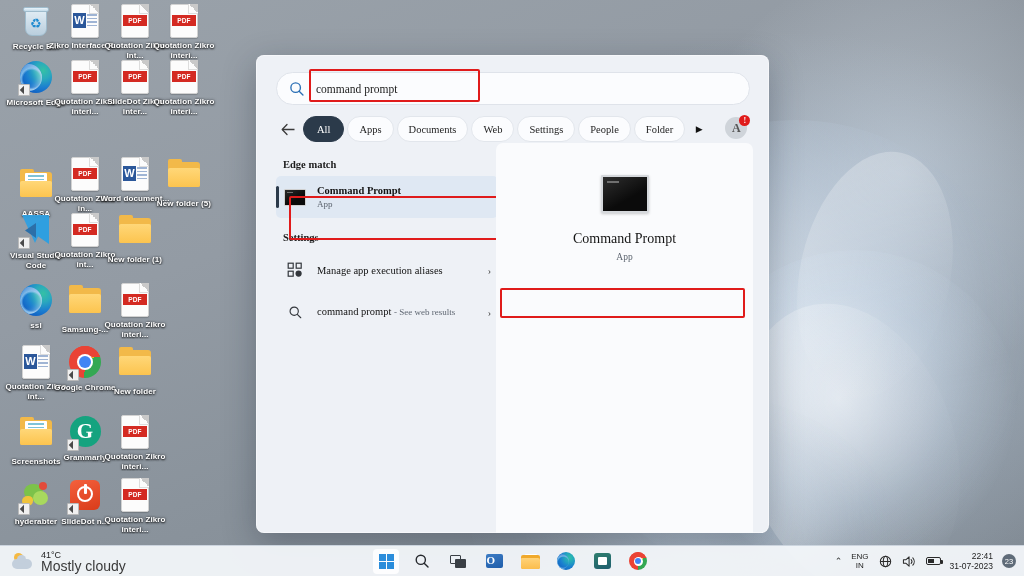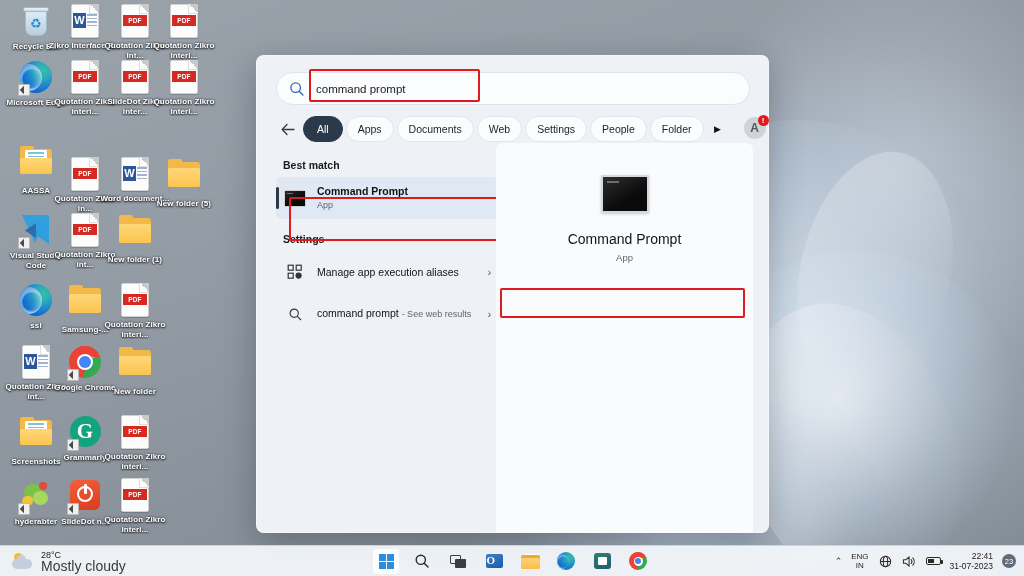"command prompt" #search-panel { font-family: none -> Liberation Serif, serif }
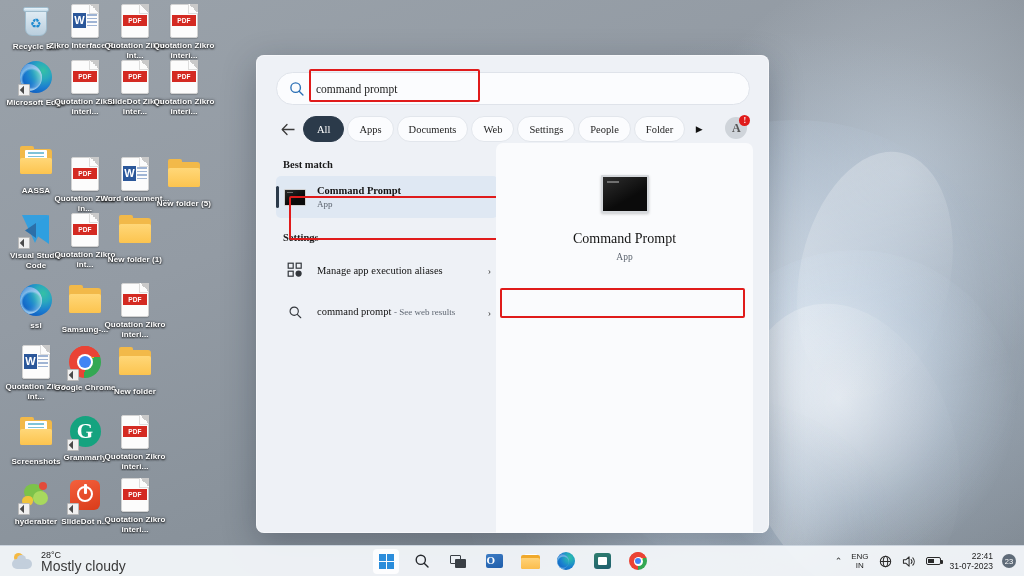"Best match" div.section-head { text: Best -> Edge }
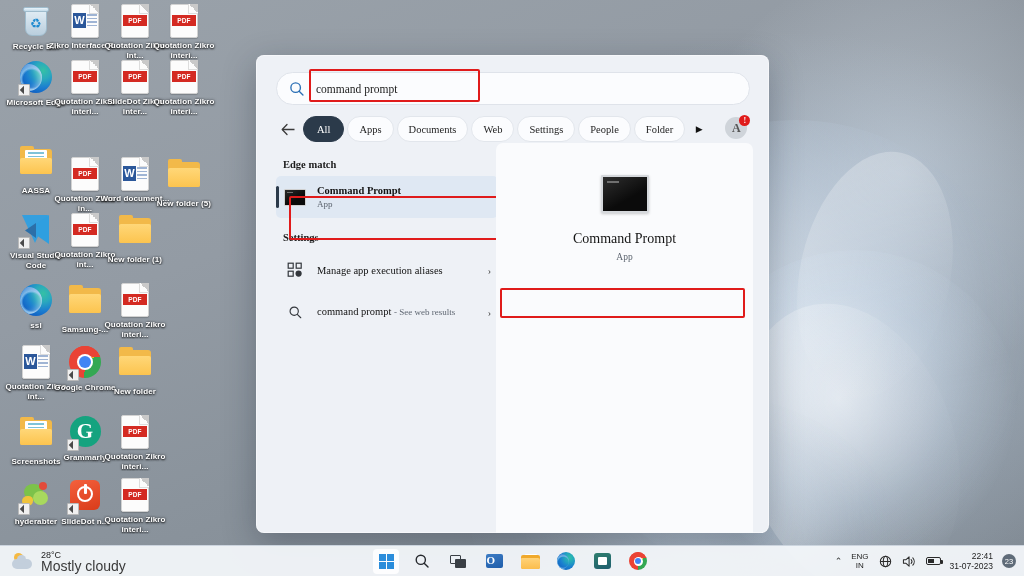"AASSA" div.dicon { top: 140px -> 163px }
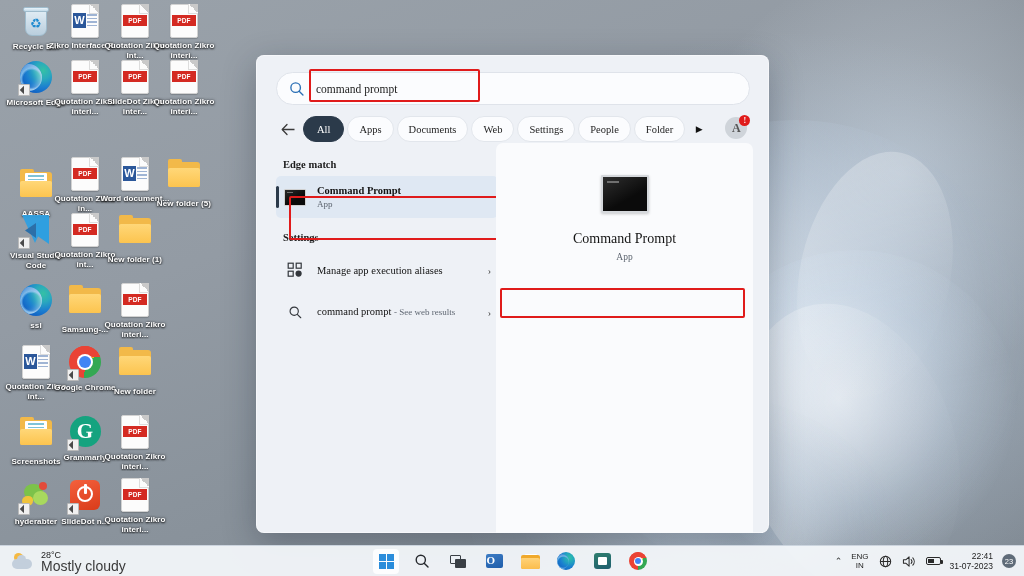"28°C" div.temp { text: 28 -> 41 }
